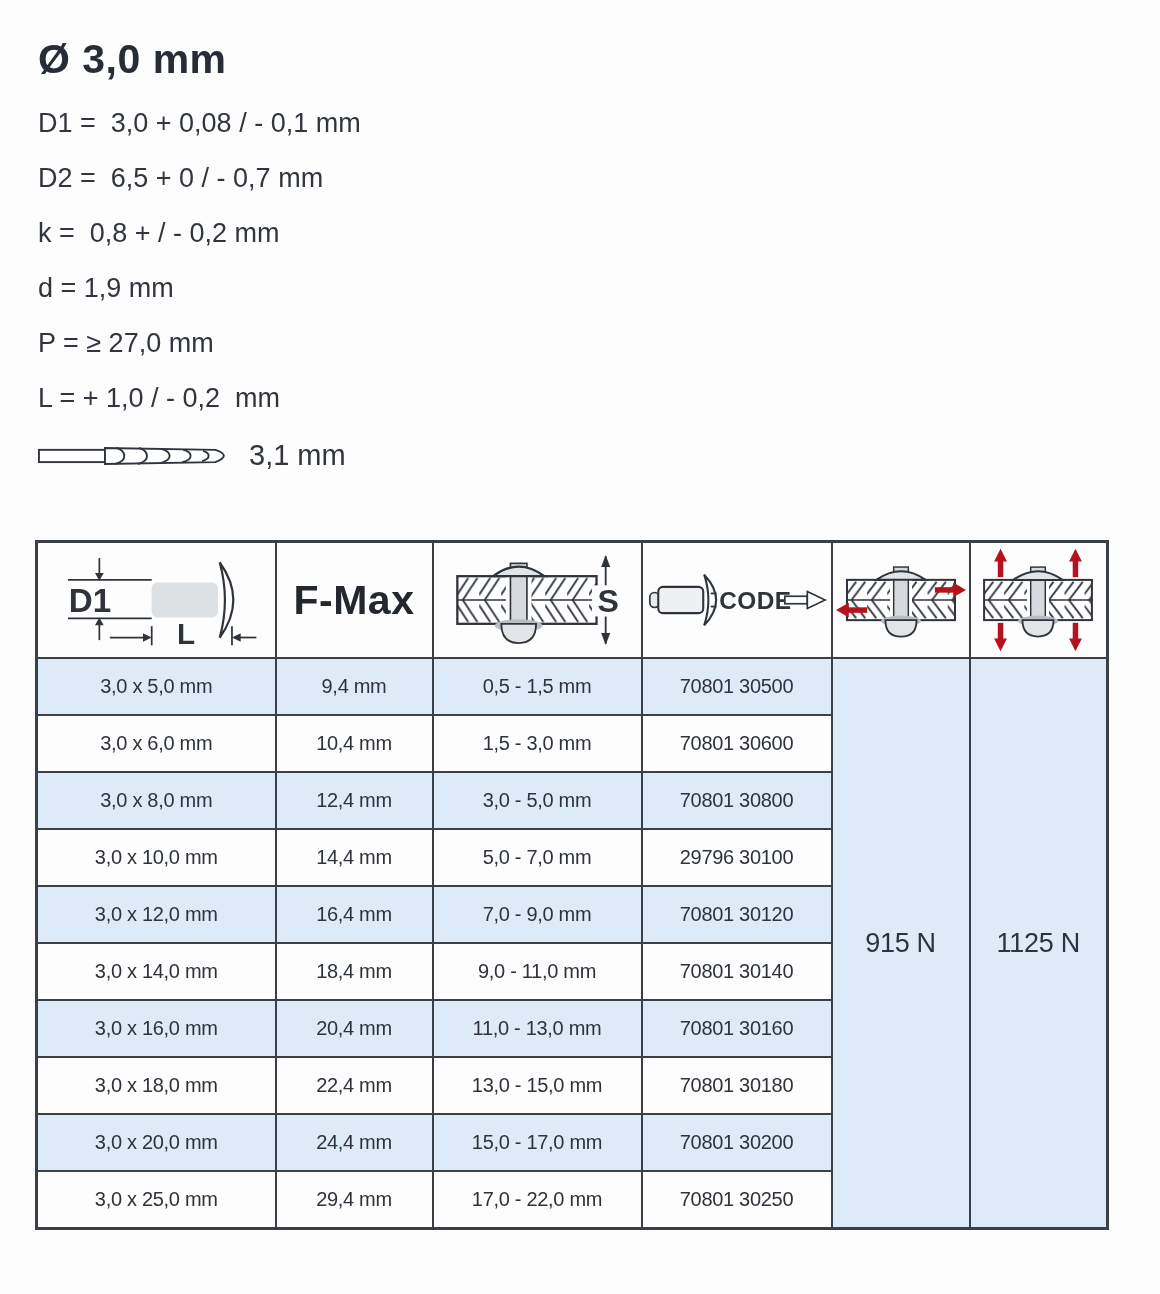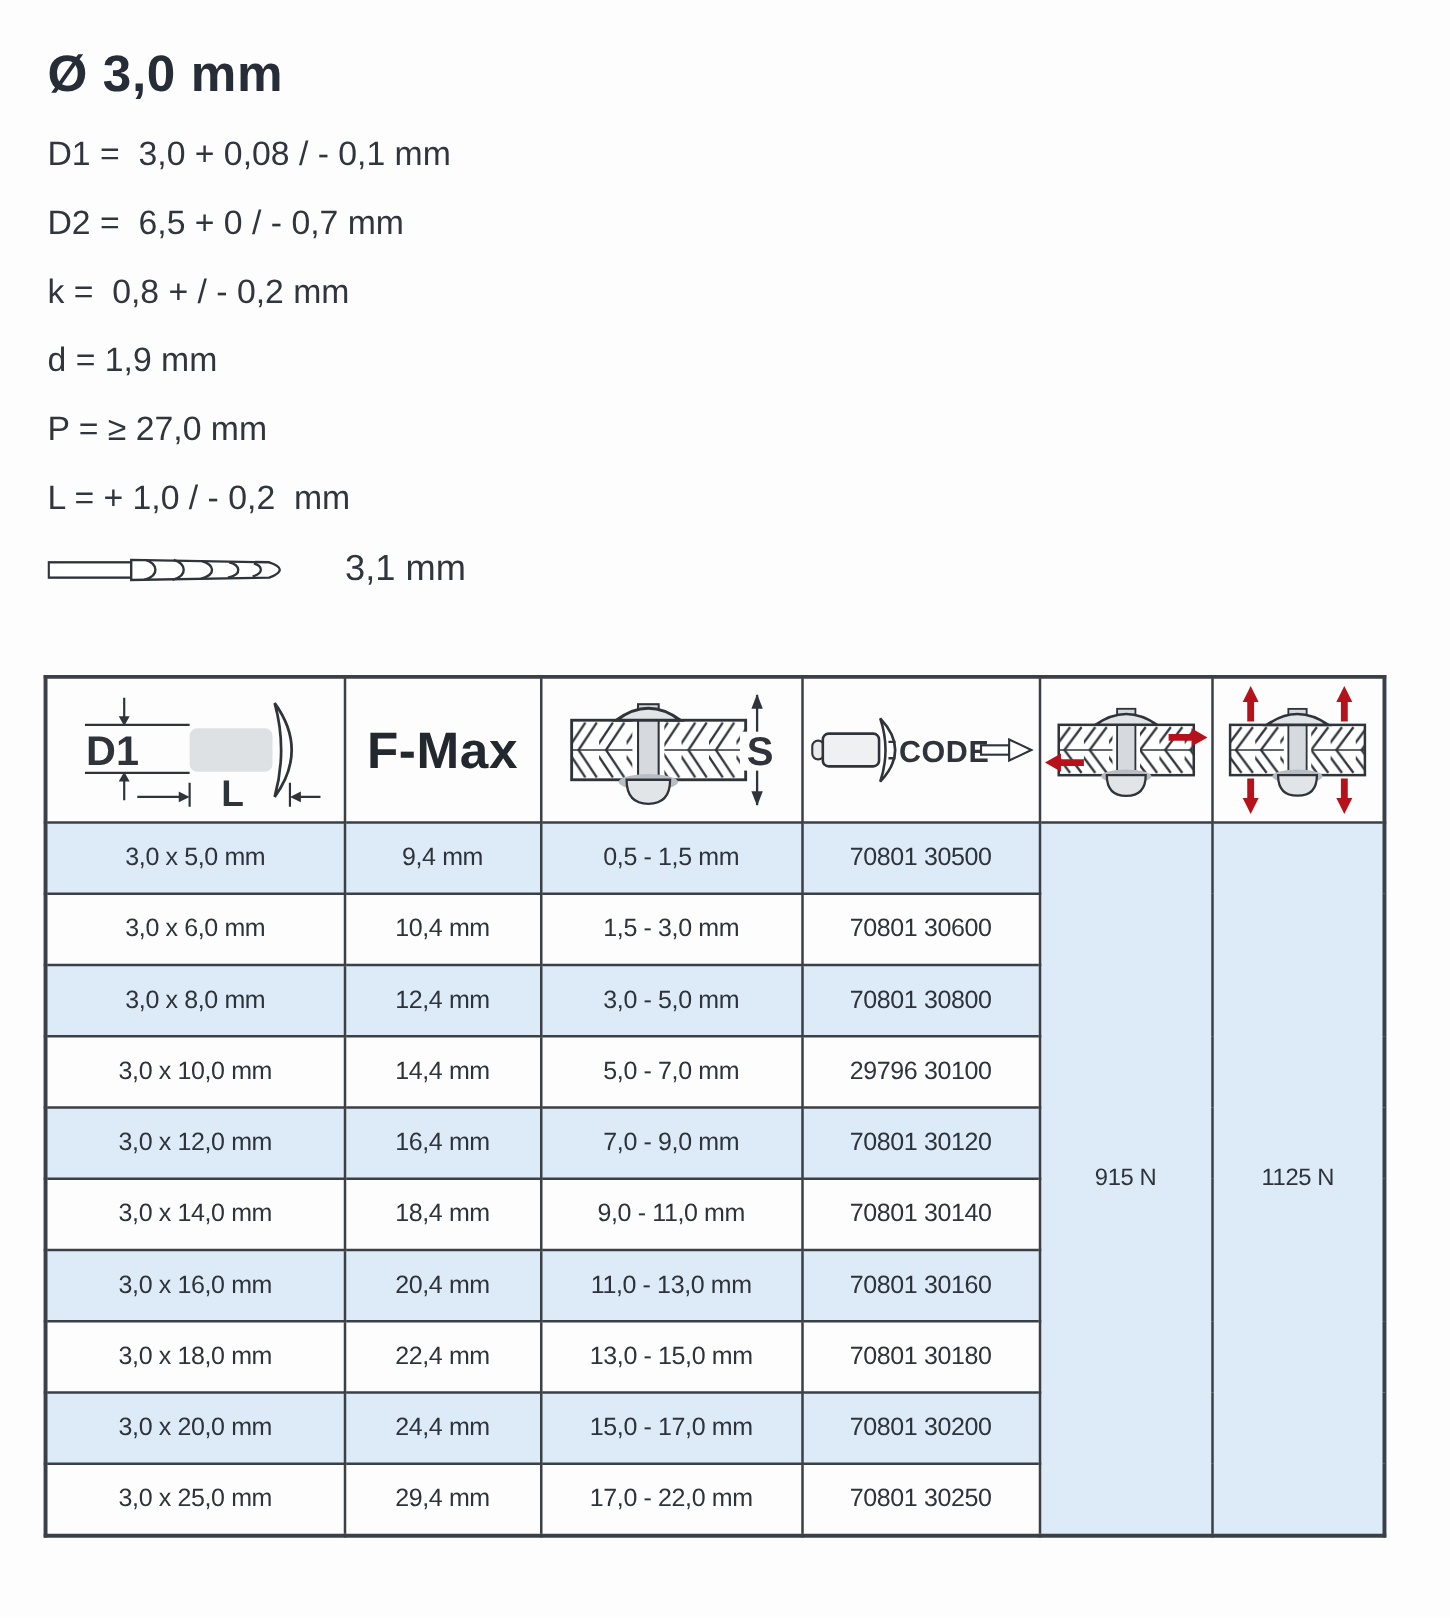"3,1 mm" .drill-row { gap: 38px -> 11px }
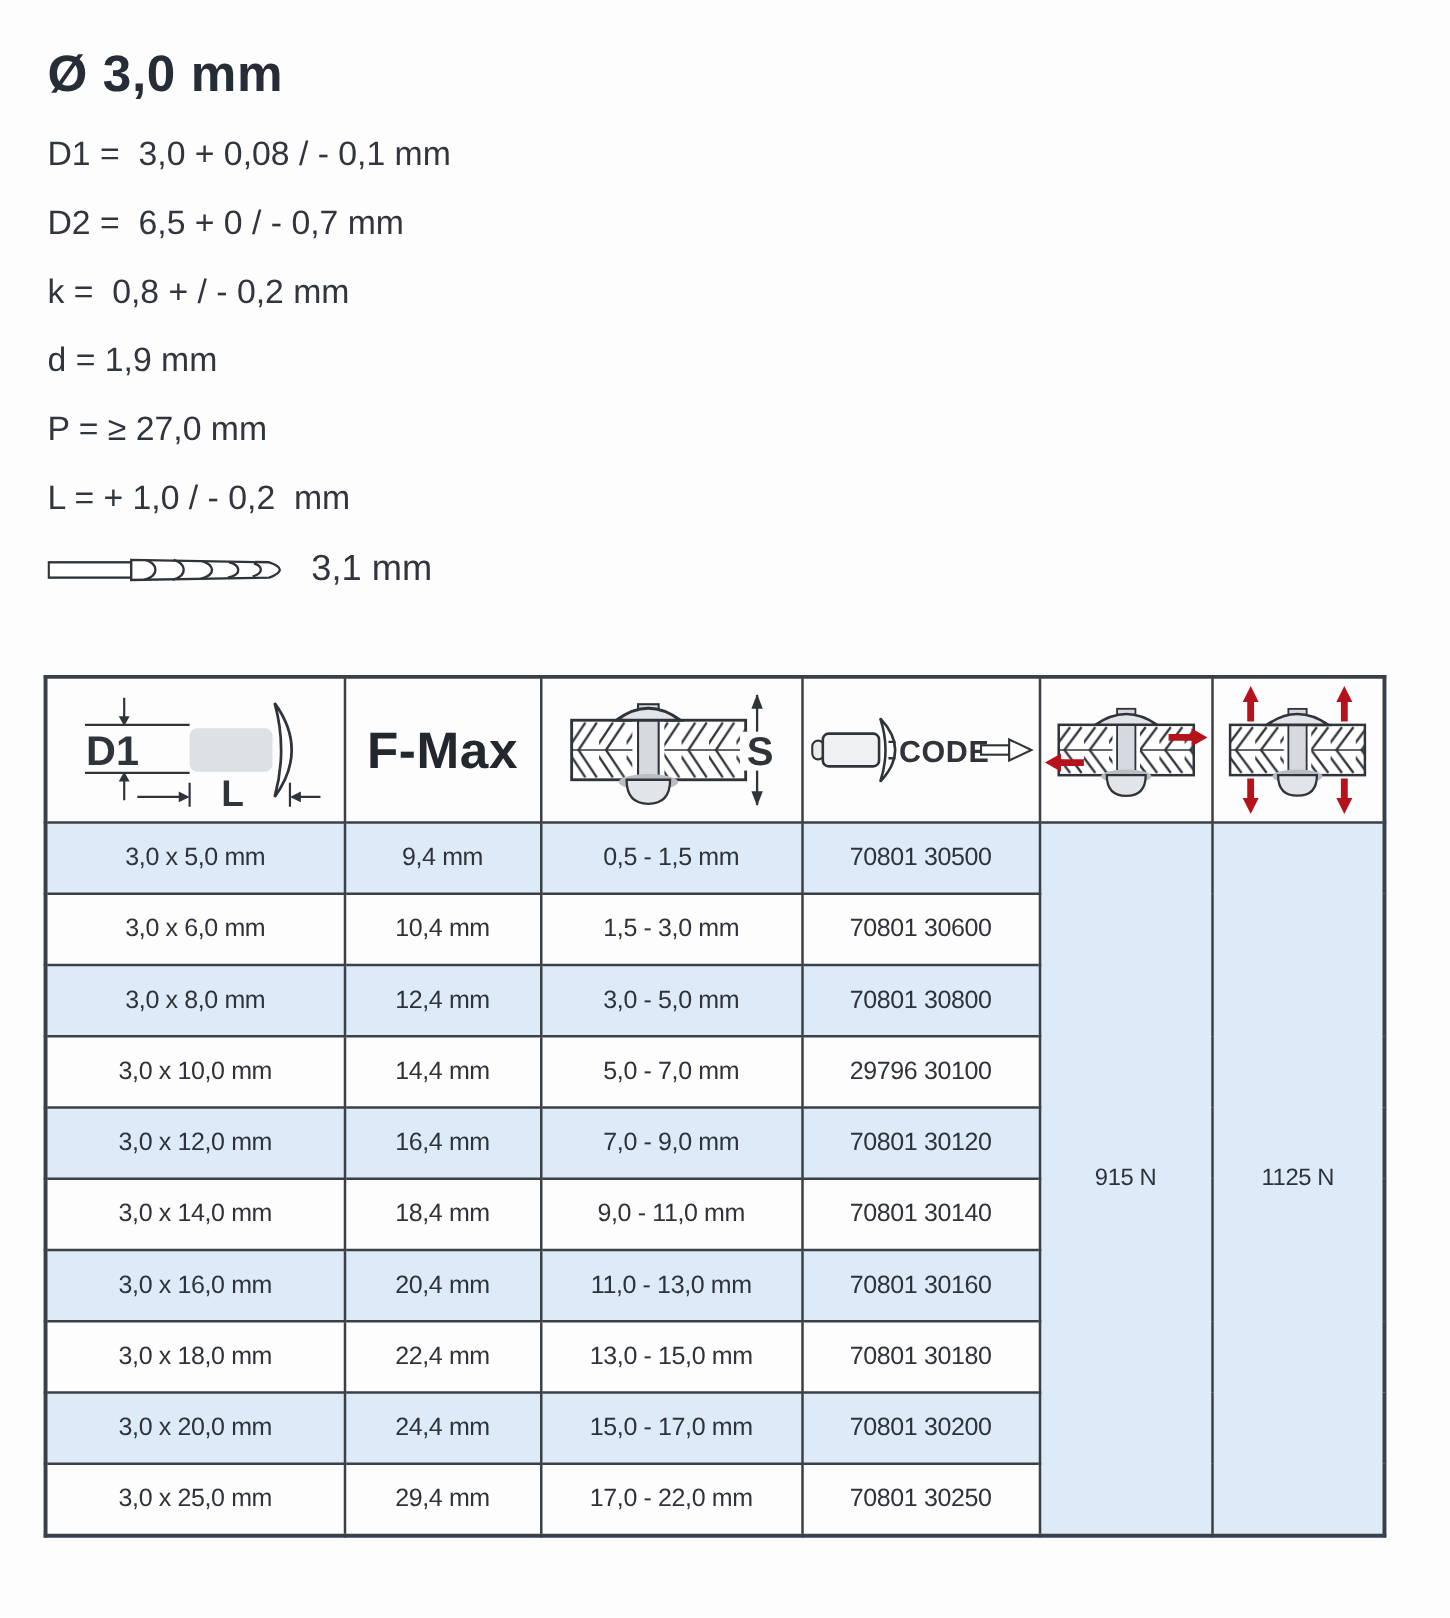"D1" table.rivet { background: #1d4ed8 -> #0ea5e9 }
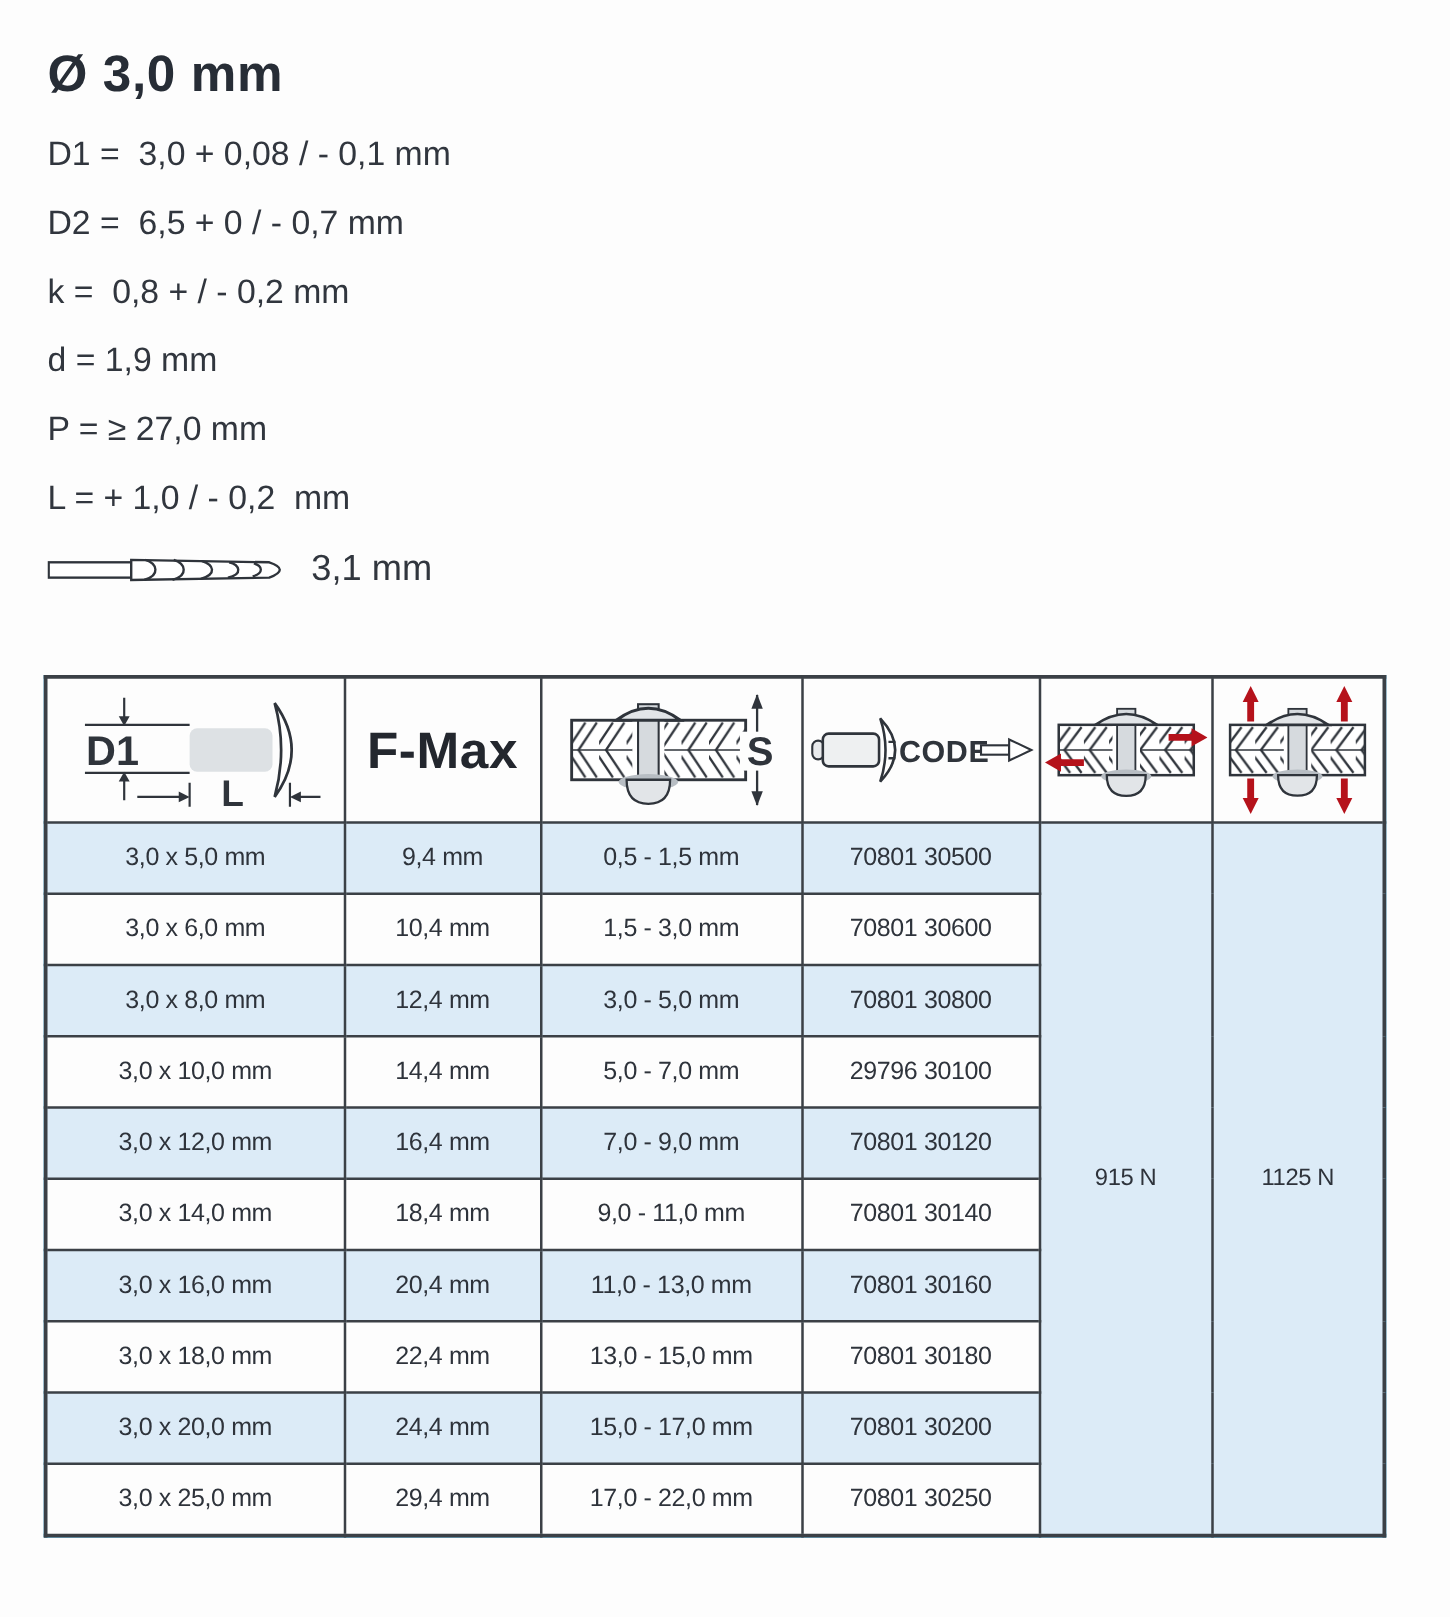"915 N" td.span-cell { font-size: 19px -> 27px }
